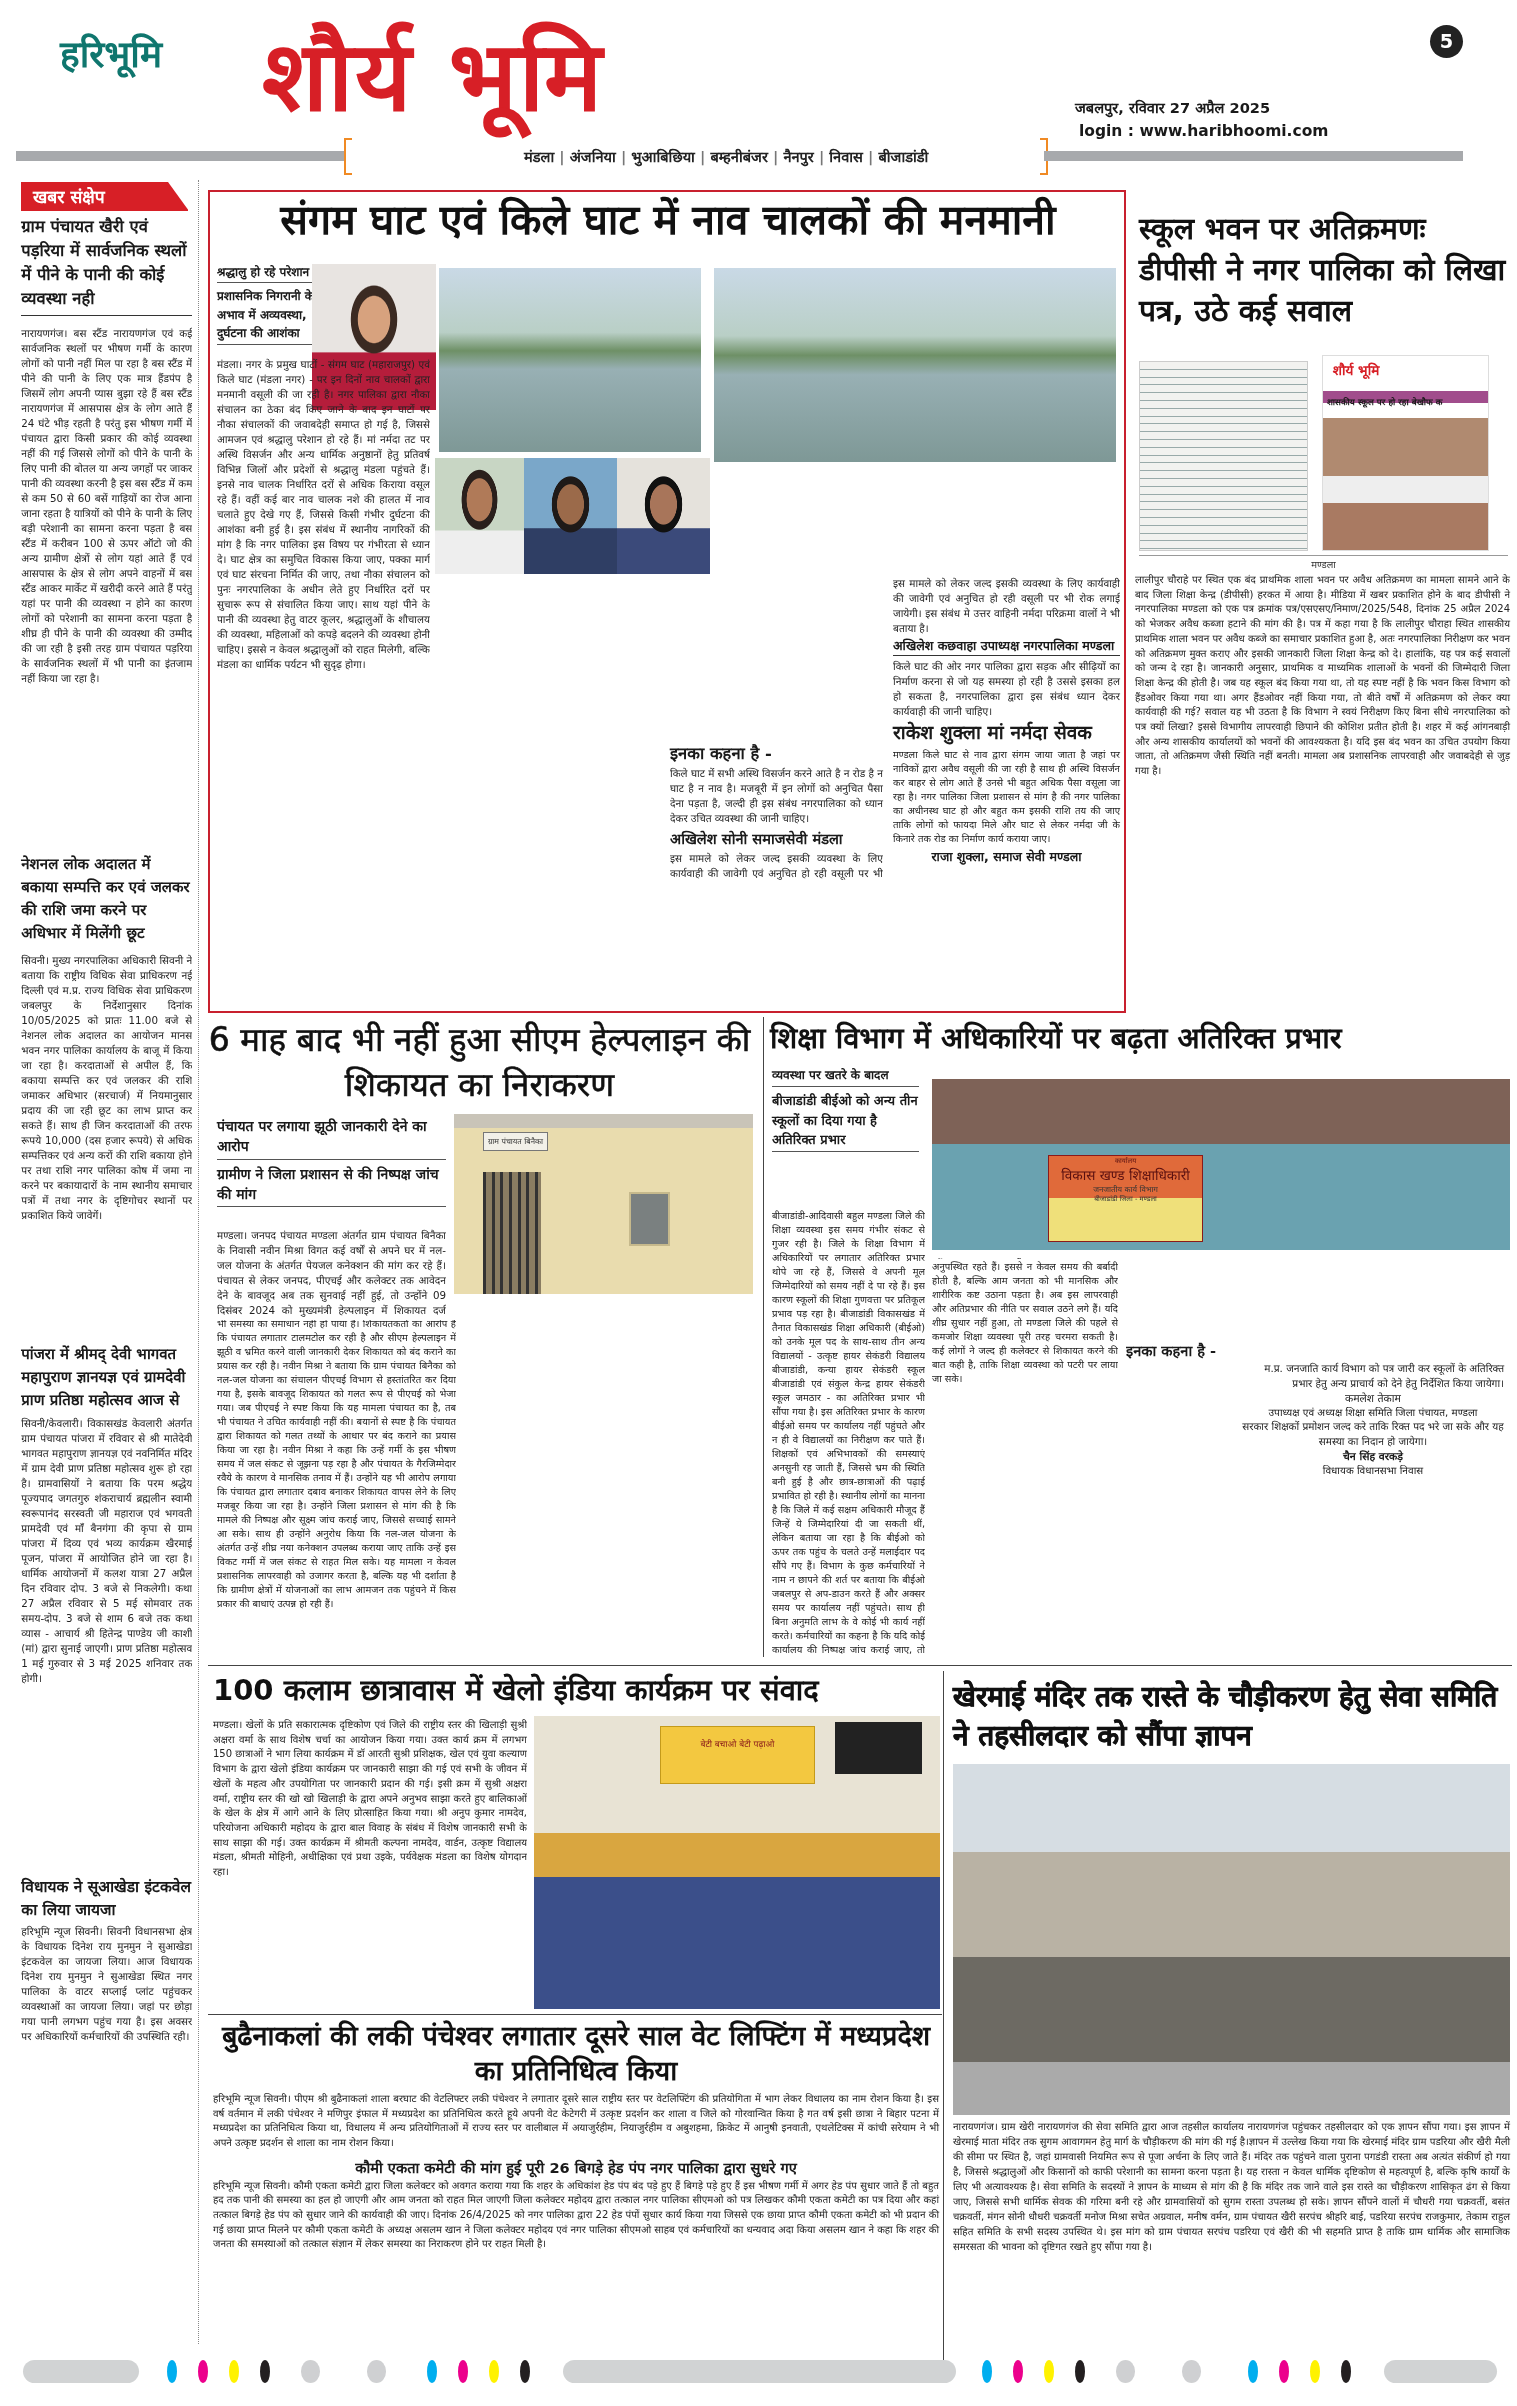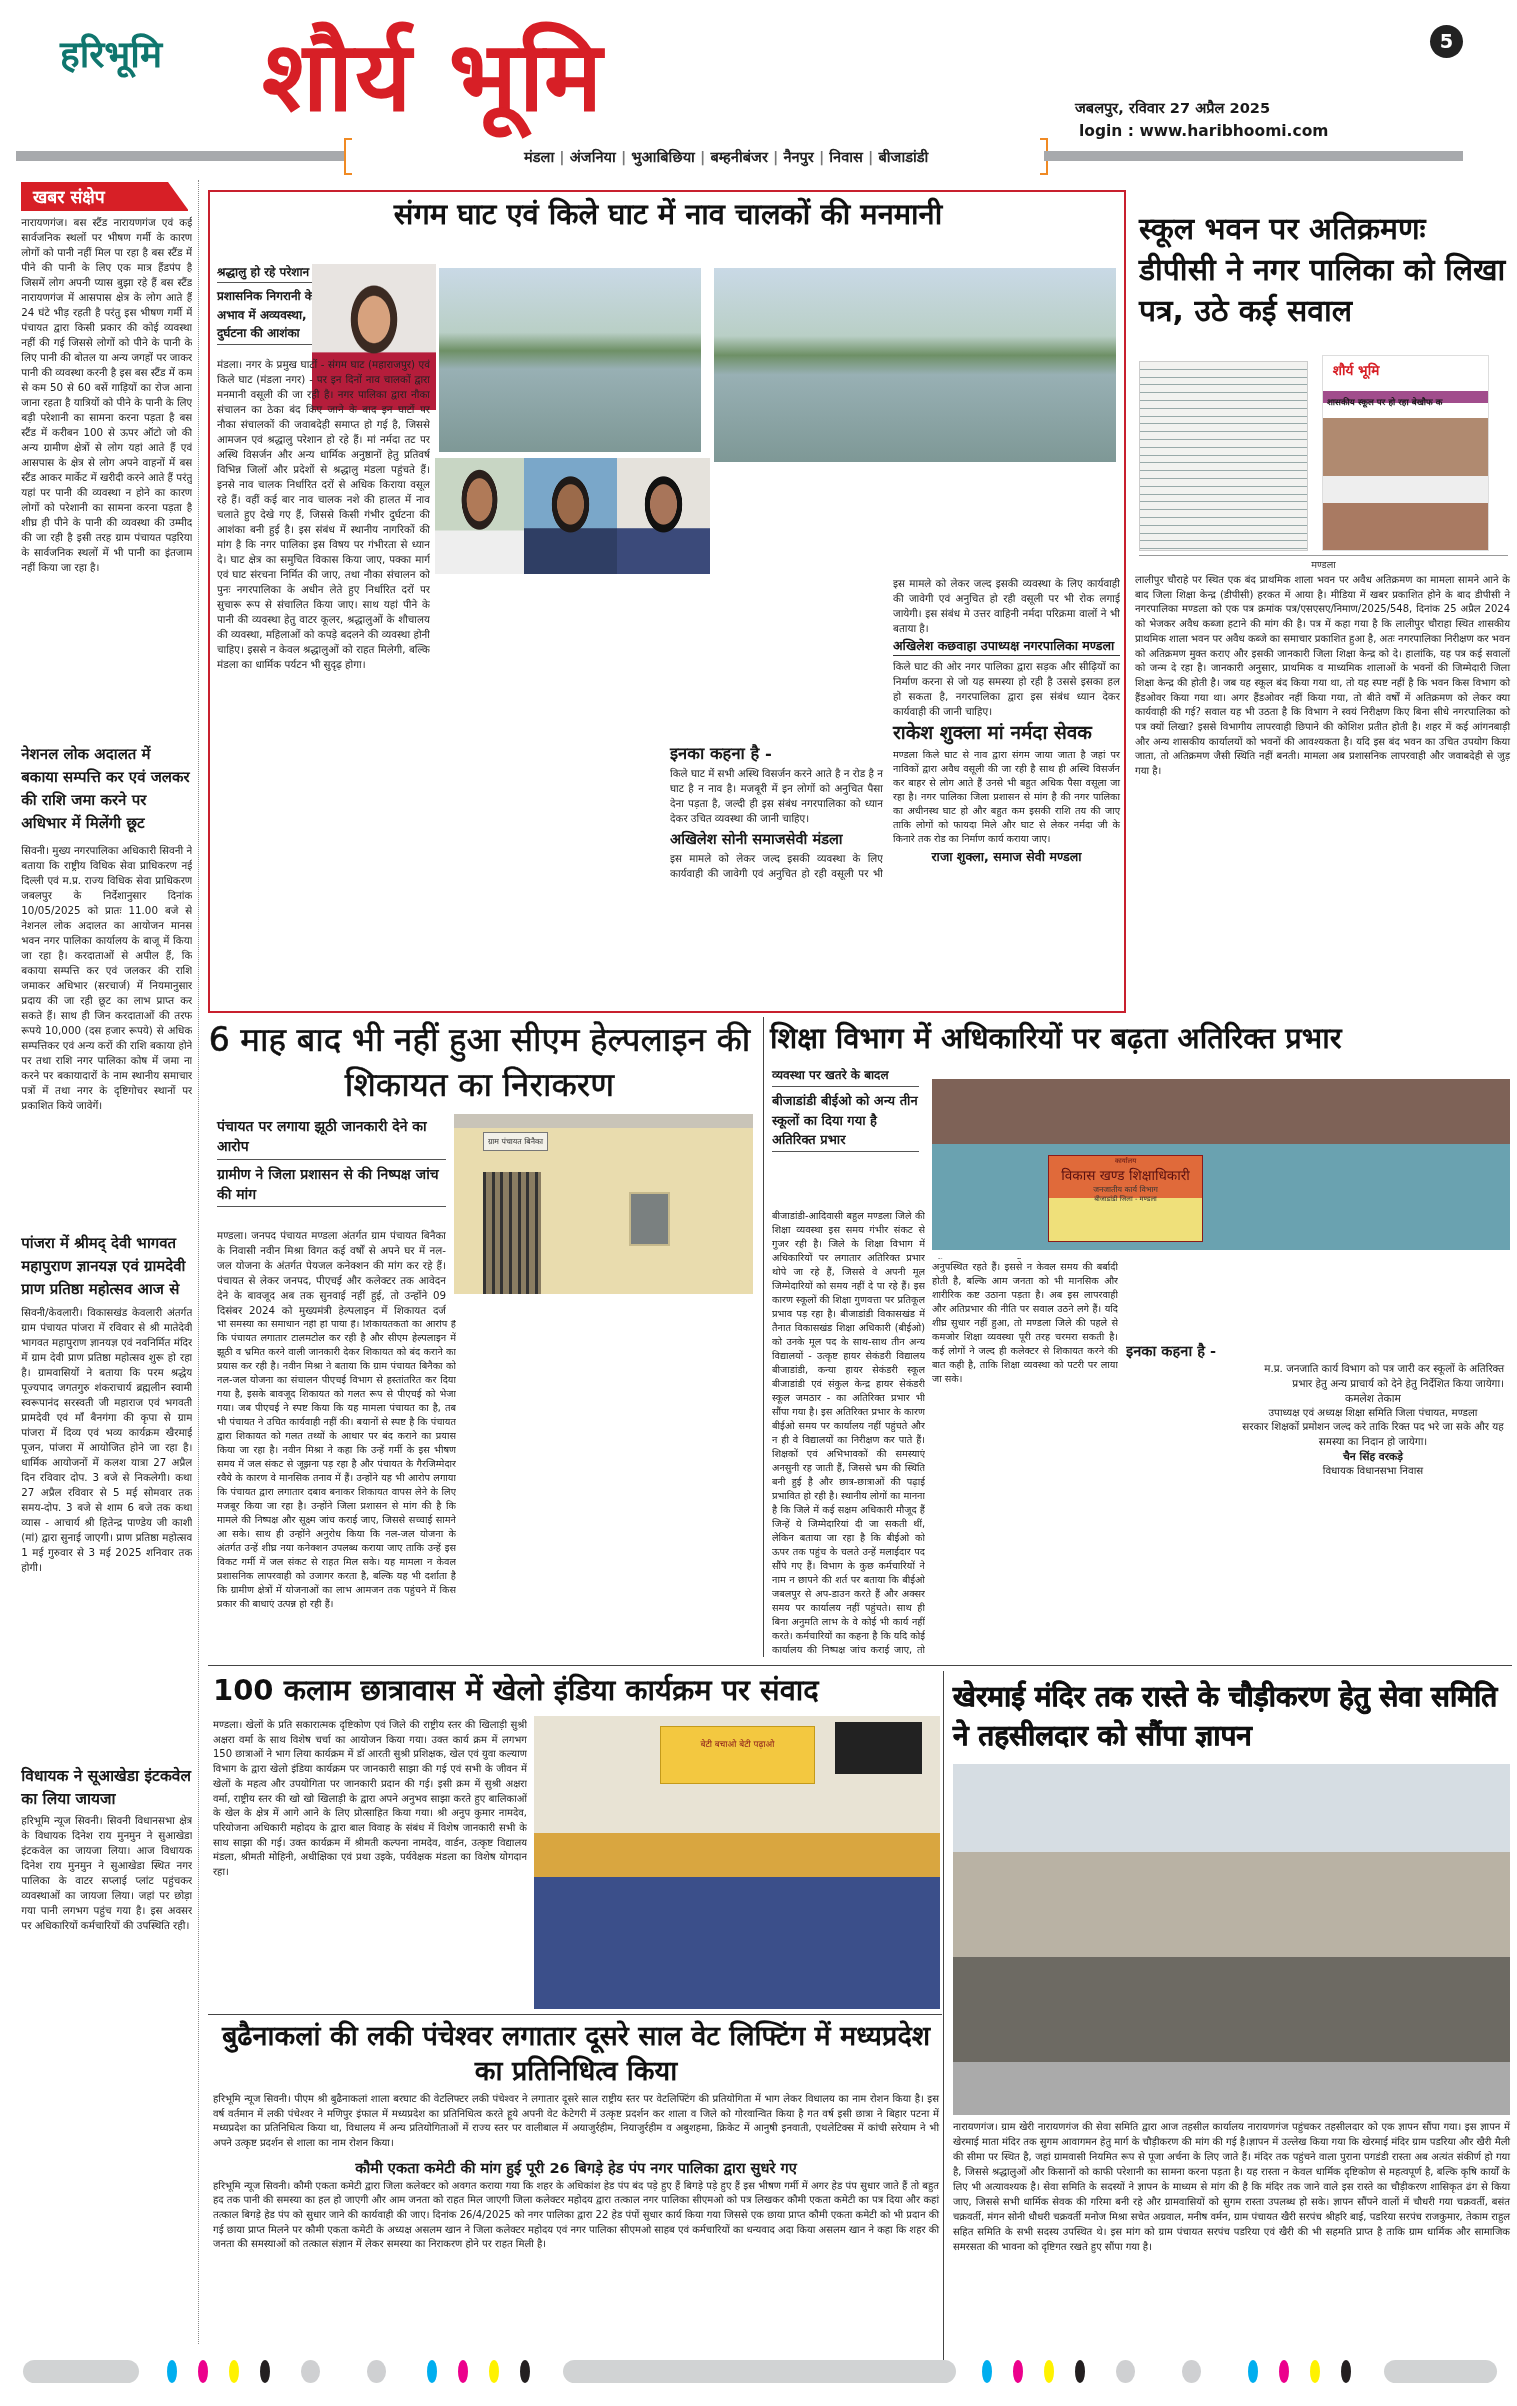"ग्राम पंचायत खैरी एवं पड़रिया" h2.brief { html: none -> <h2>ग्राम पंचायत खैरी एवं पड़रिया में सार्वजनिक स्थलों में पीने के पानी की कोई व्यवस्था नही</h2> }
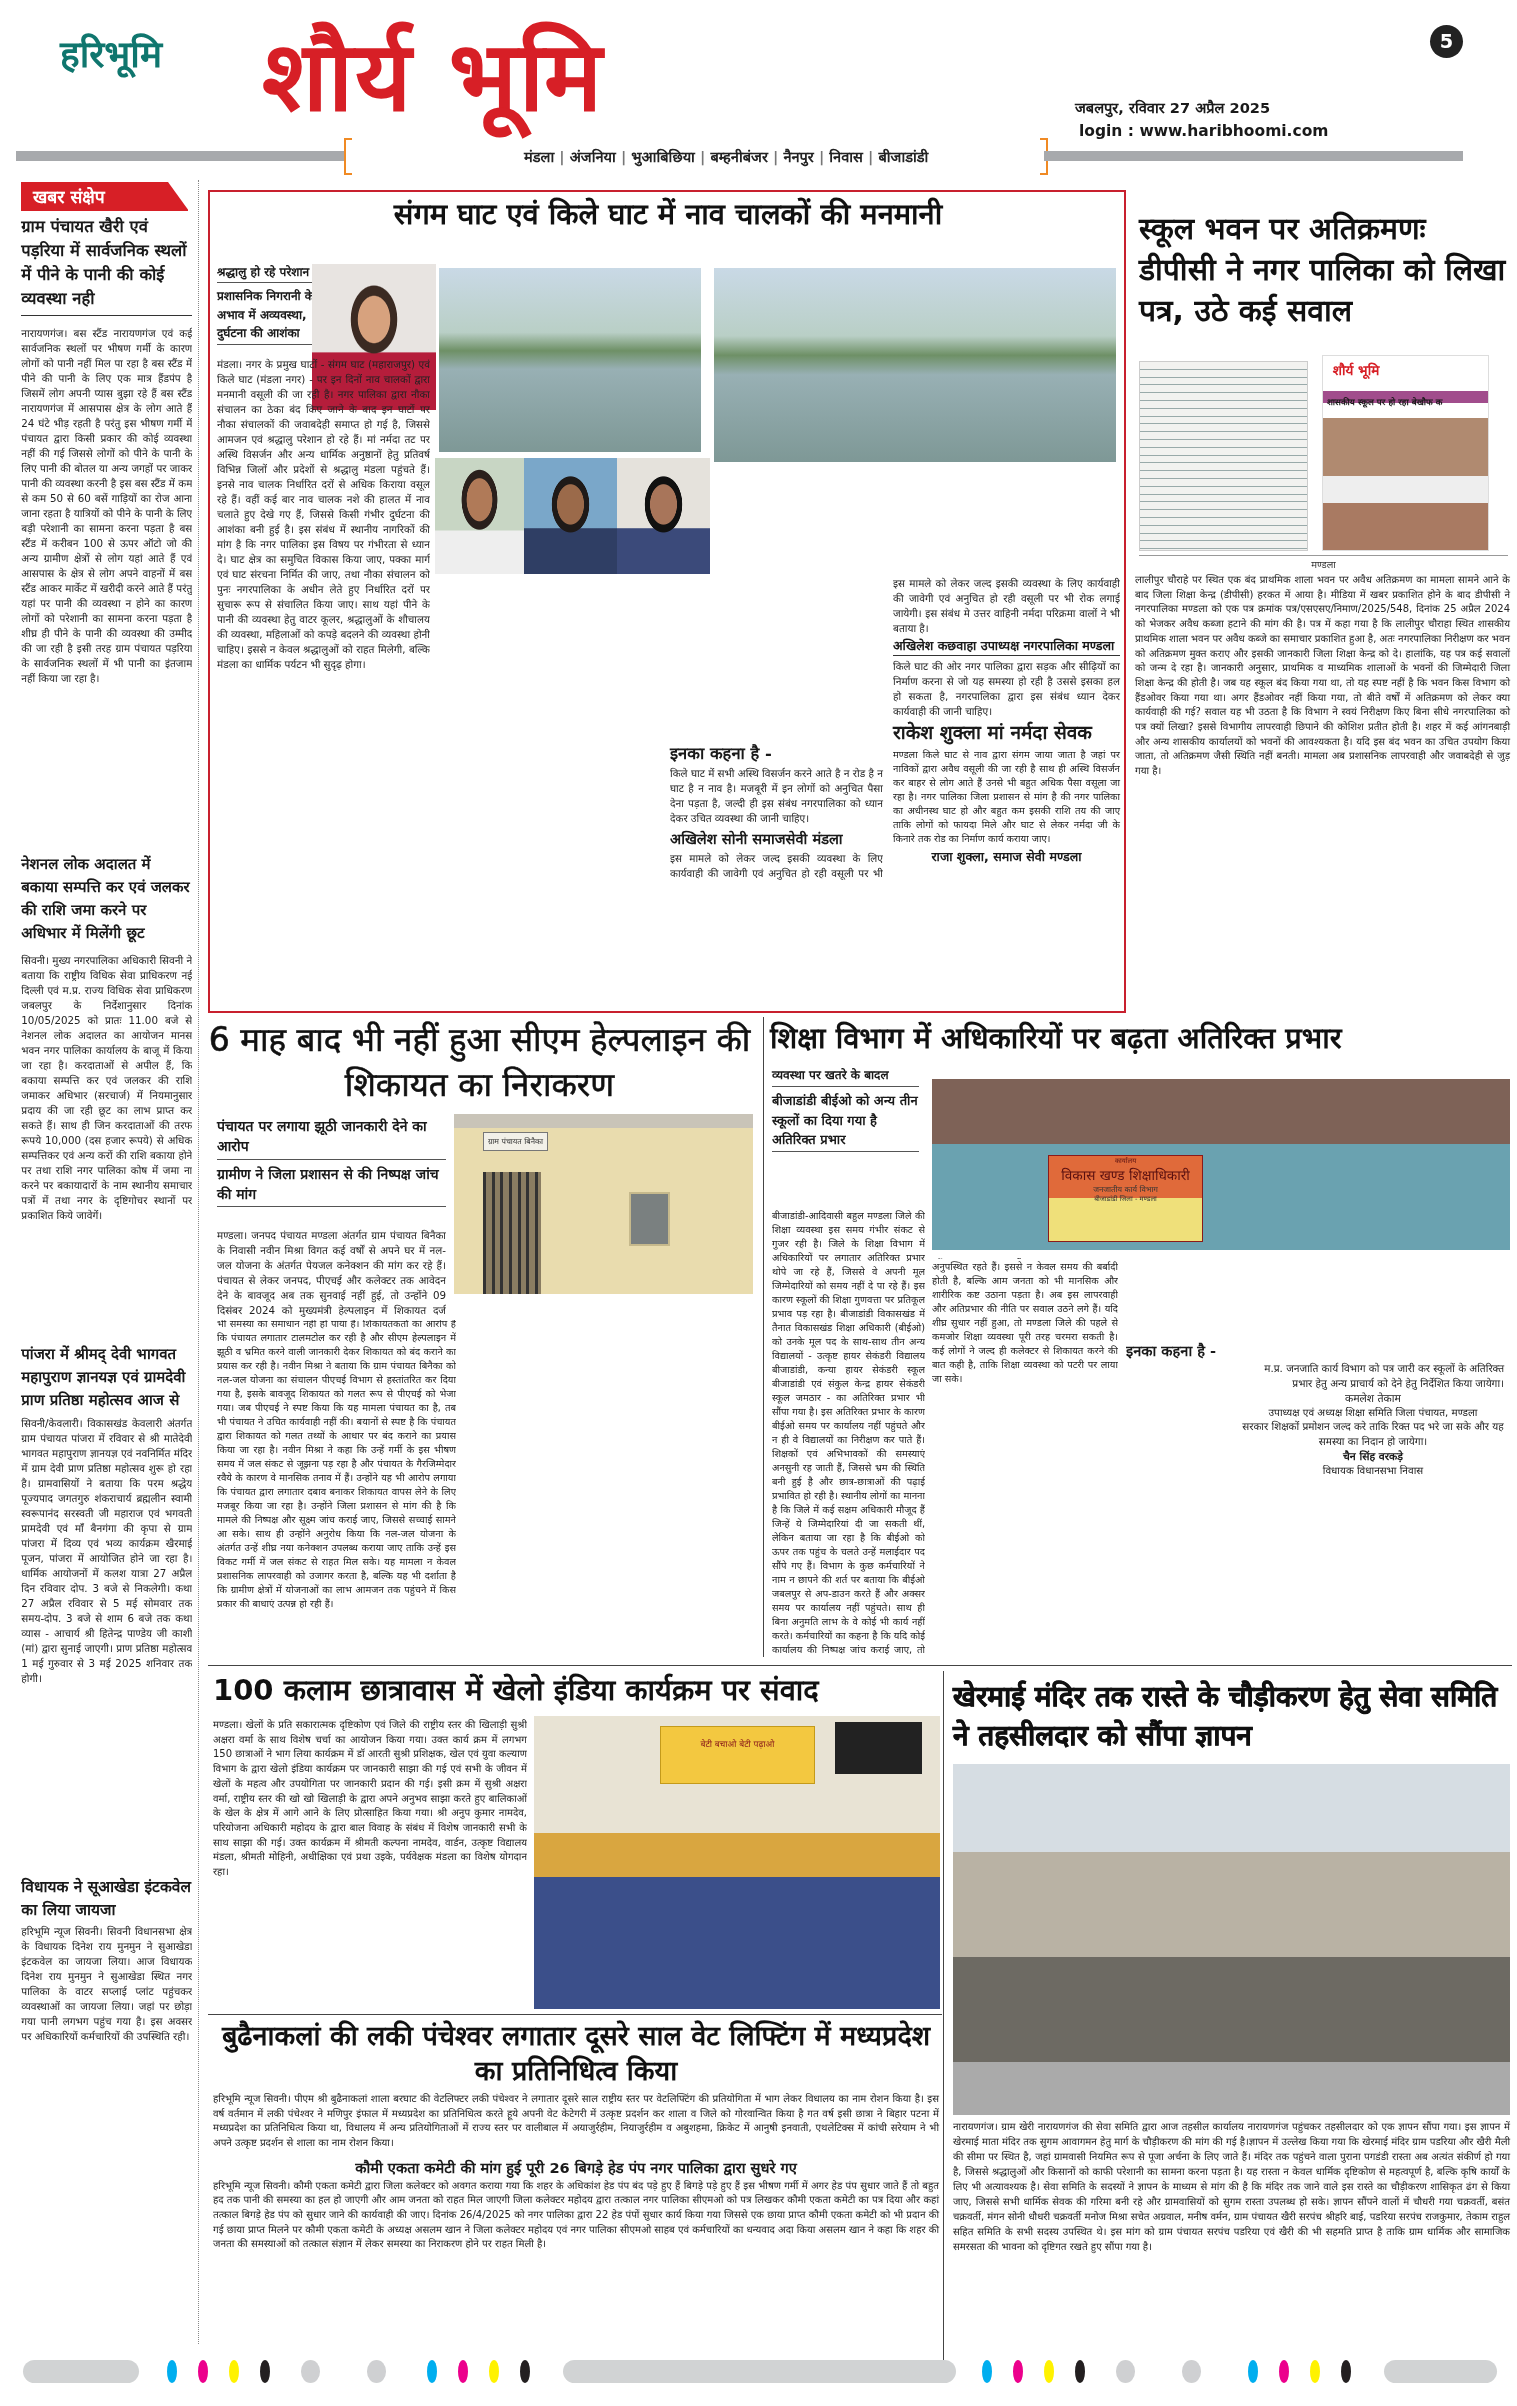"संगम घाट एवं किले घाट" div.abs { font-size: 29px -> 41px }
